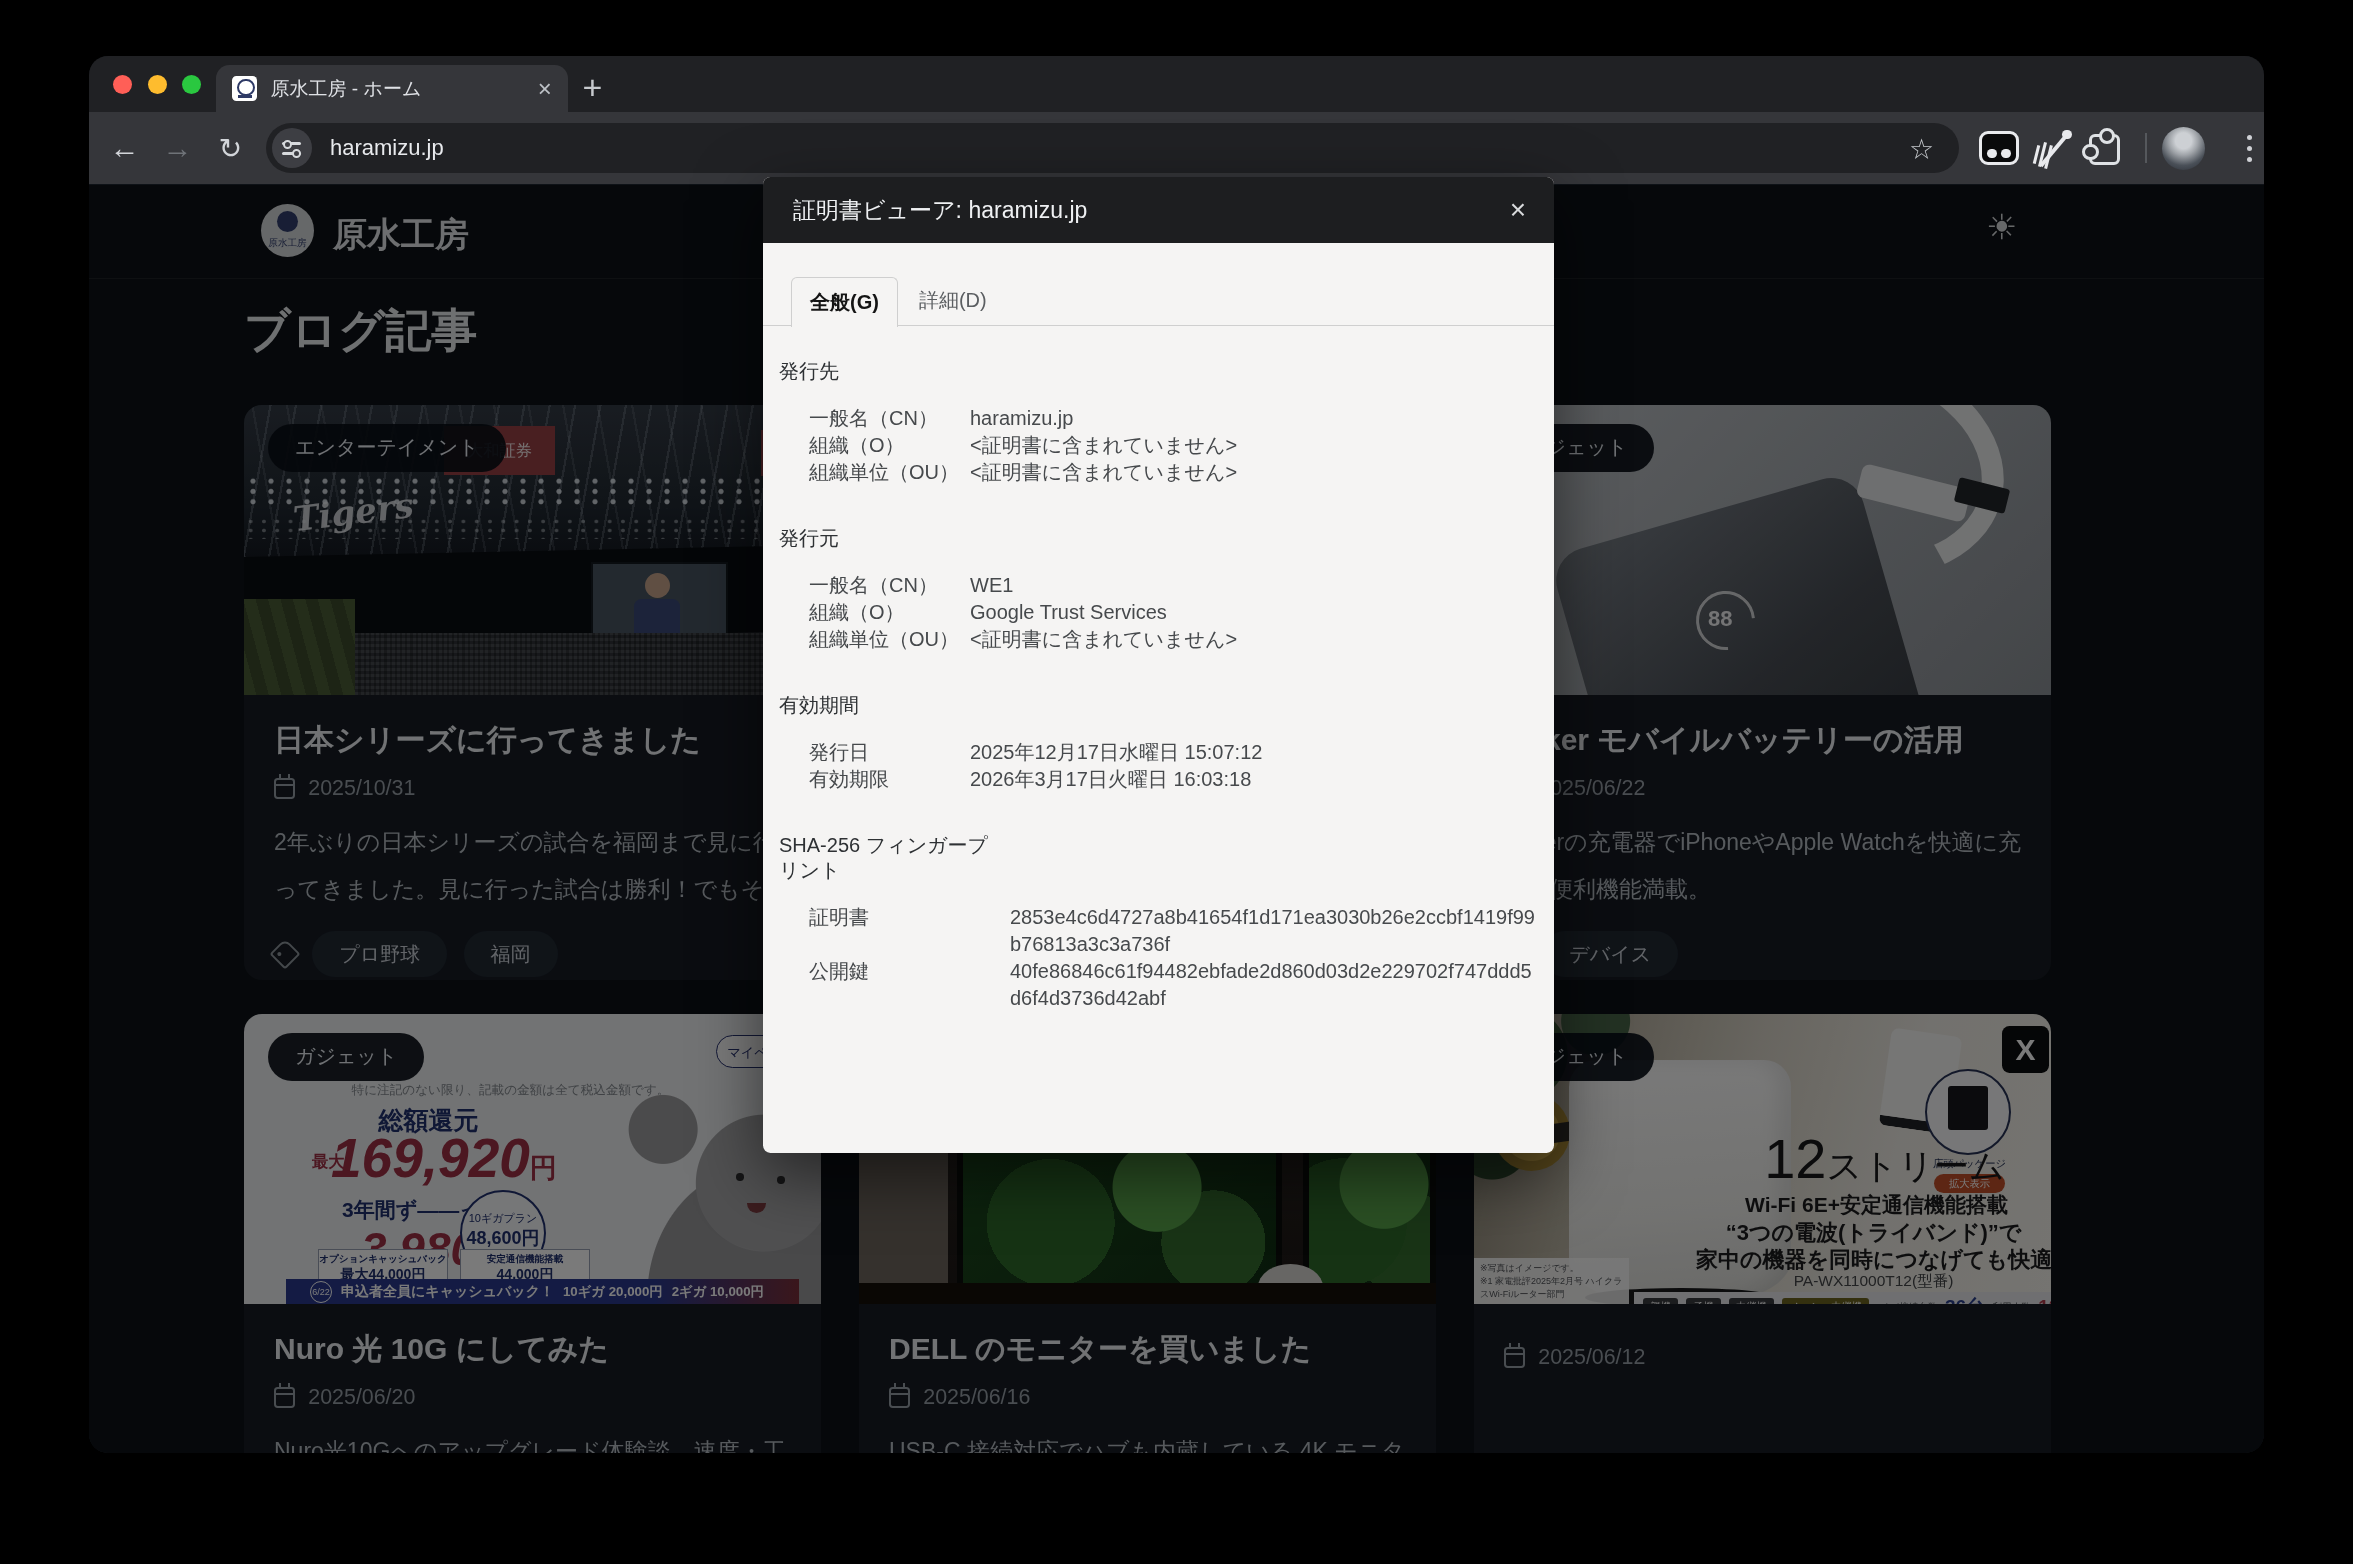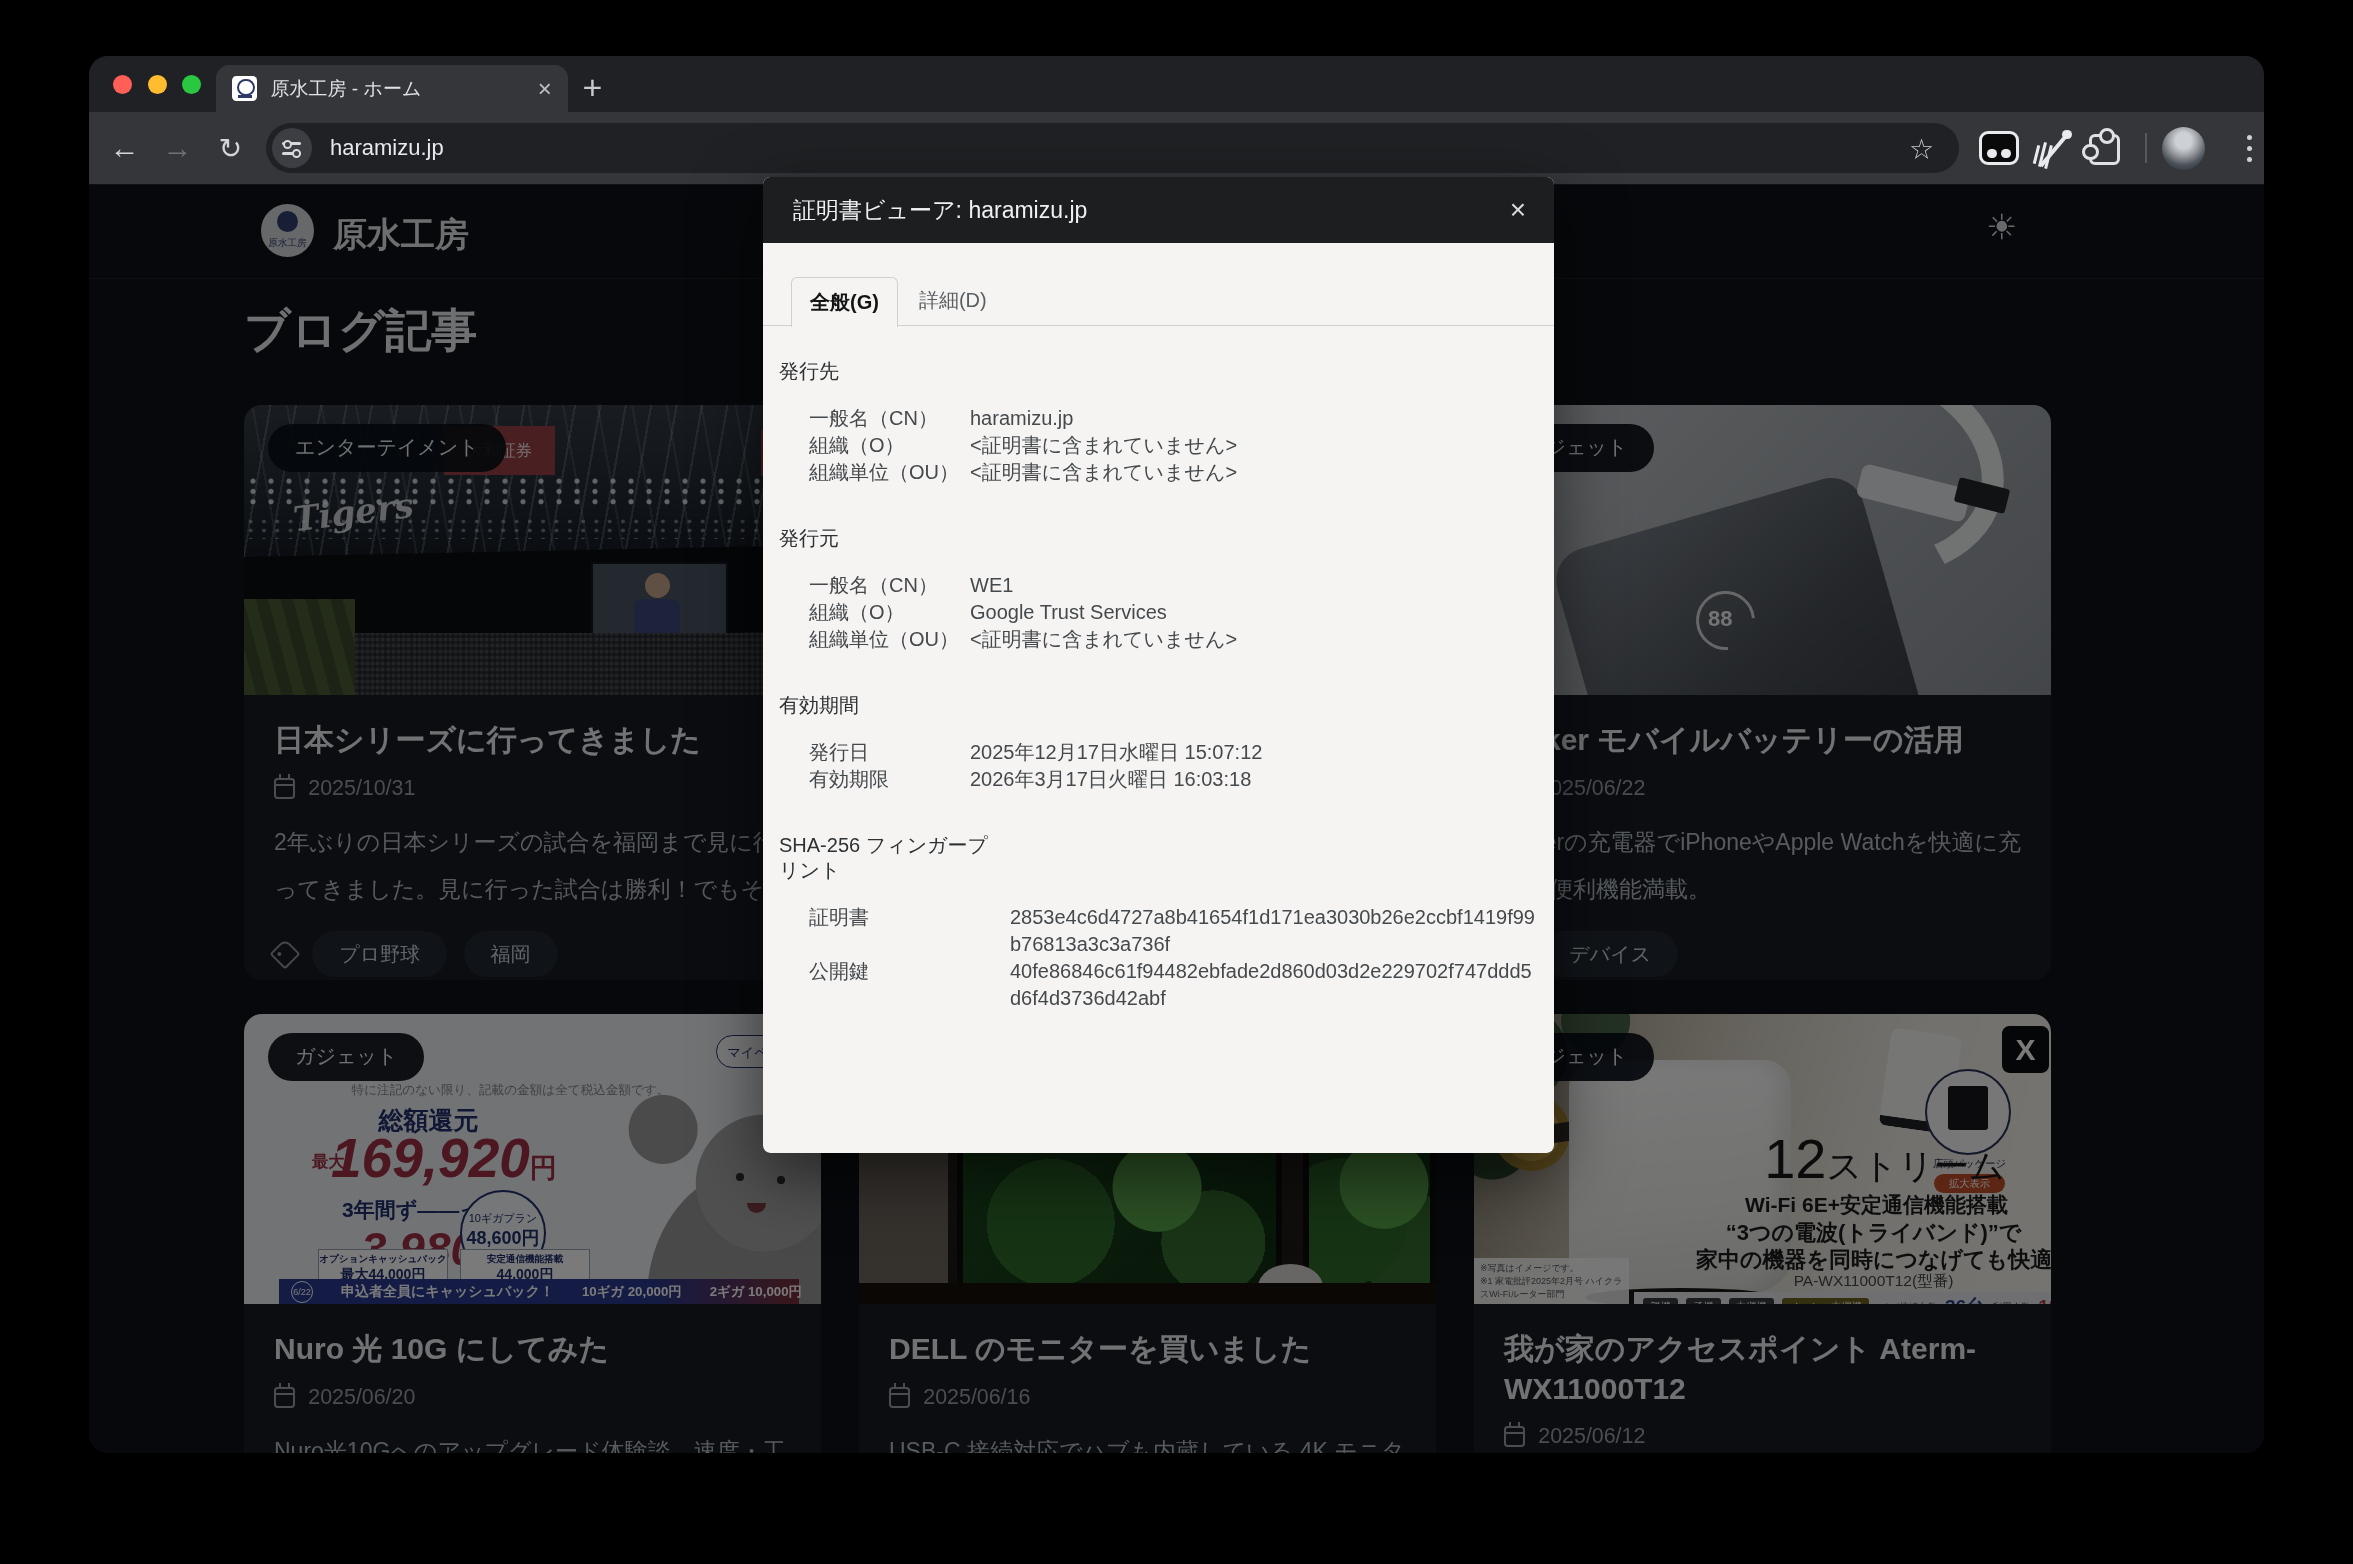"6/22" .ny-band { gap: 28px -> 9px; left: 35px -> 42px; padding: 0 12px -> 0 24px }
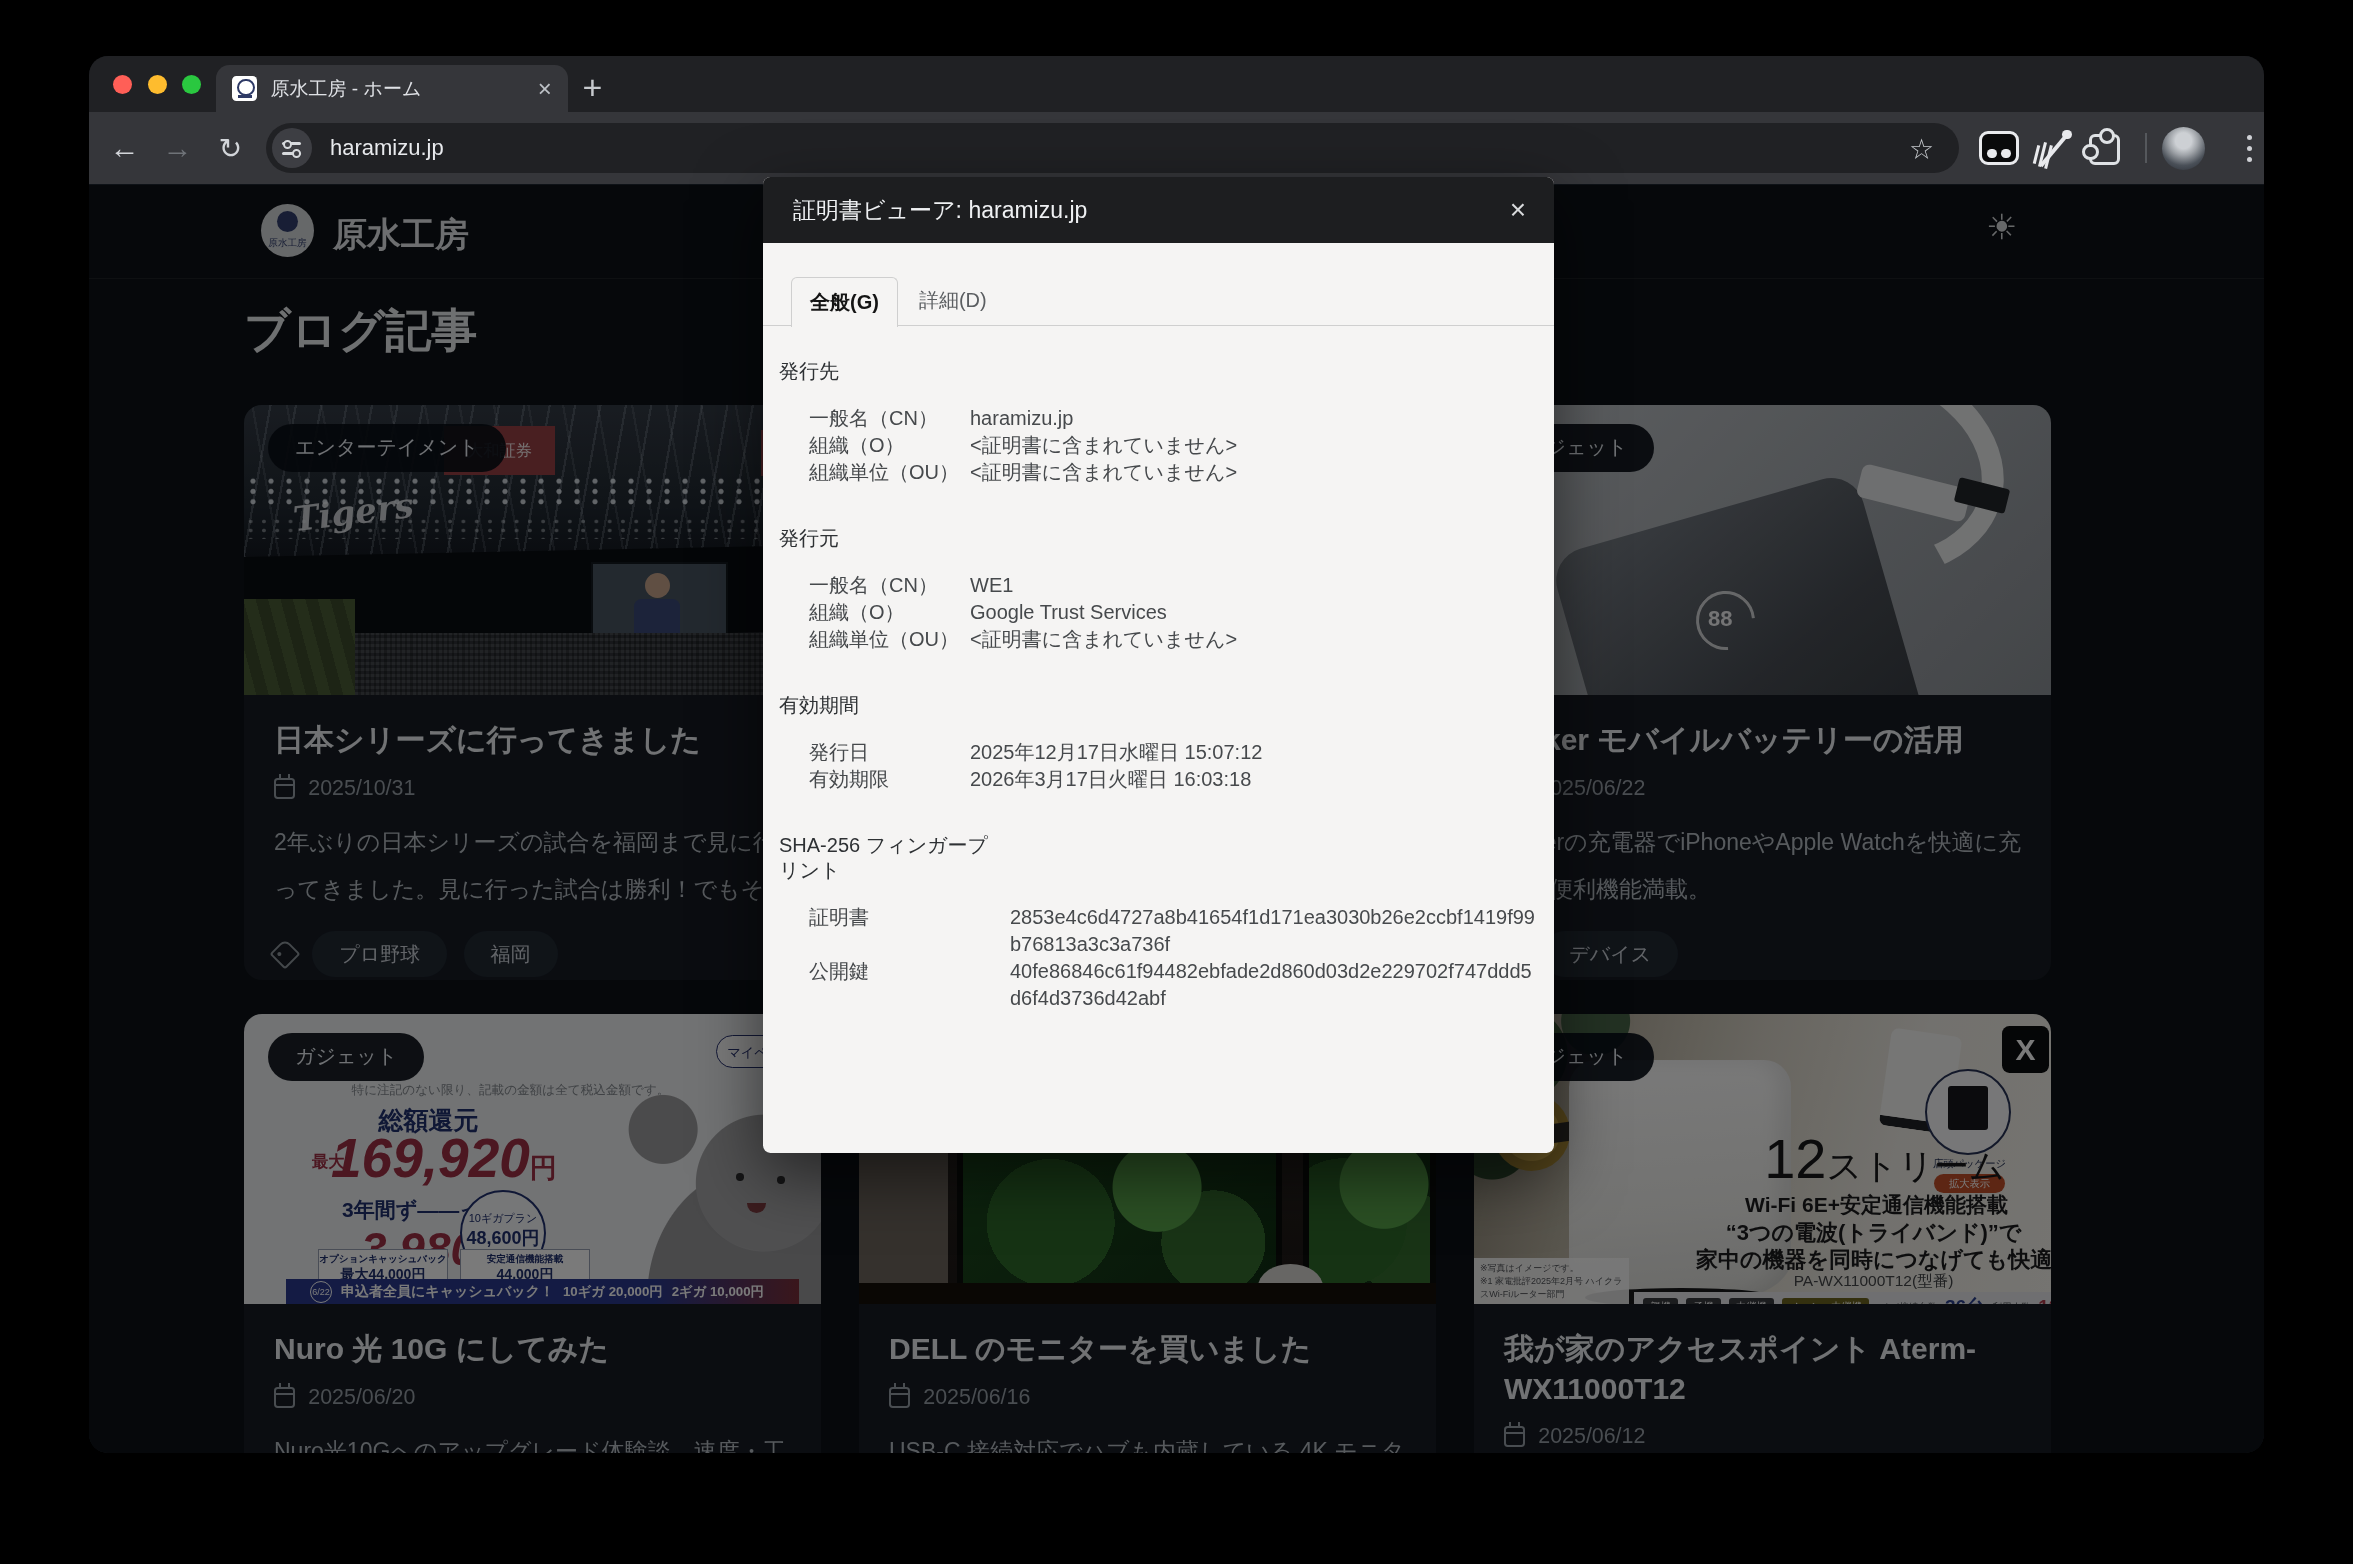"我が家のアクセスポイント Aterm-WX11000T12" div.ctitle { html: <div>我が家のアクセスポイント Aterm-WX11000T12</div> -> none }
